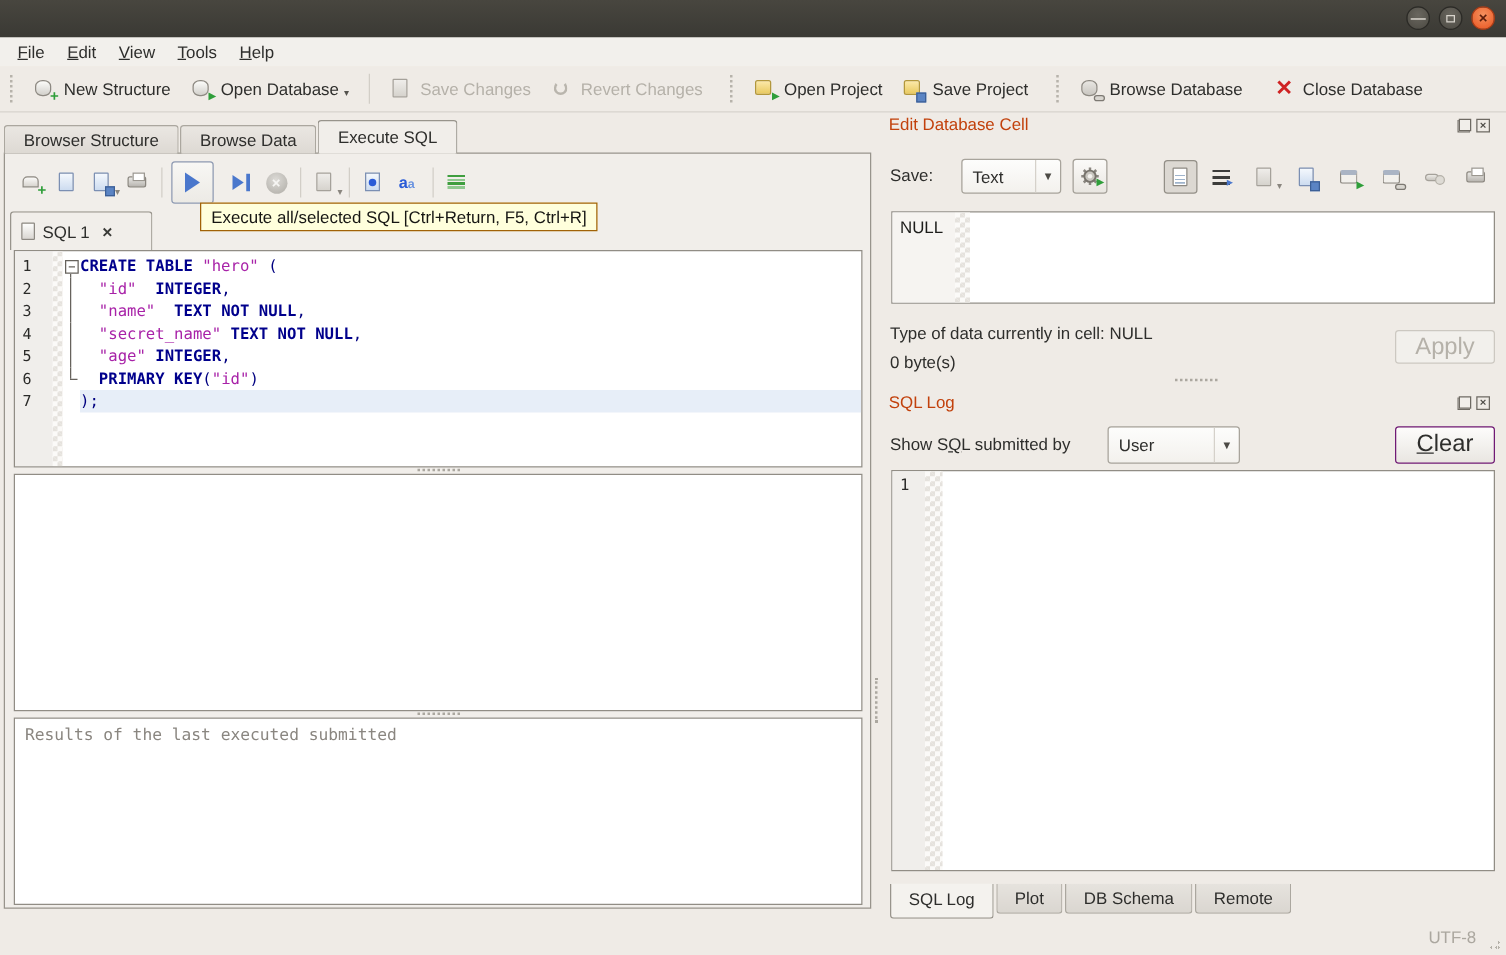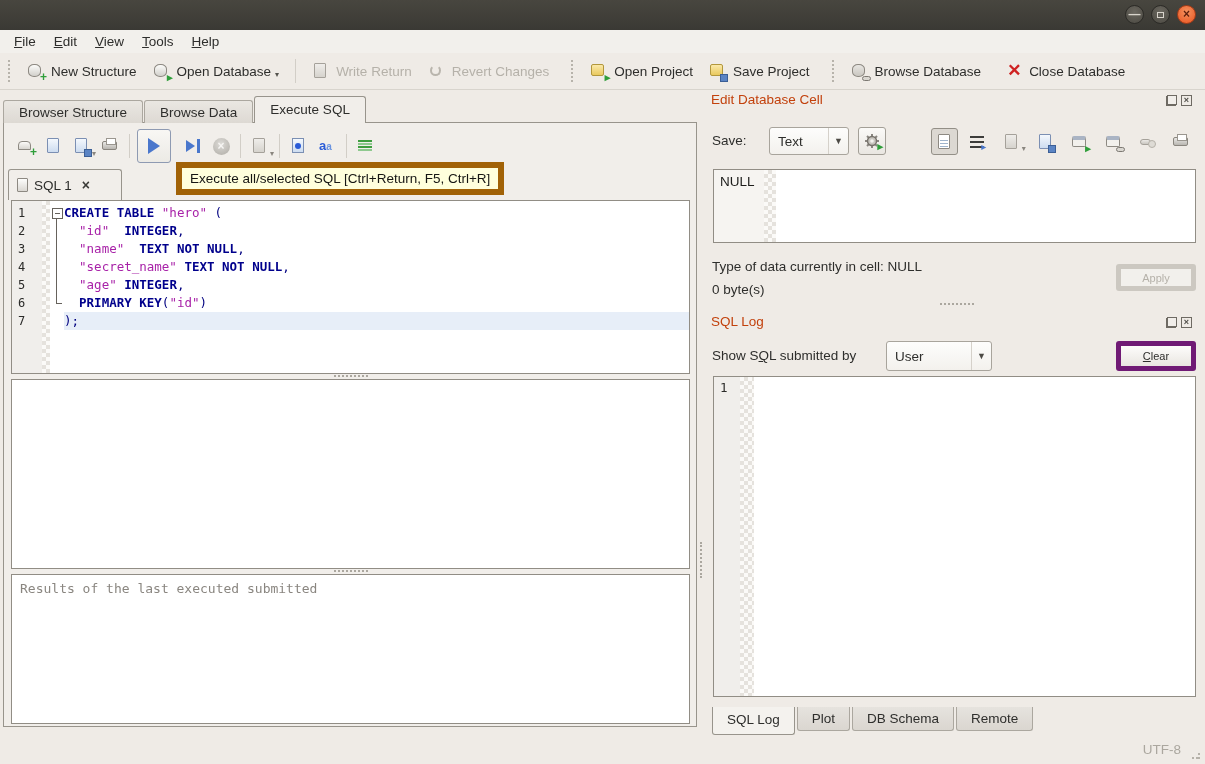"Write Return" span.lbl { text: Write Return -> Save Changes }
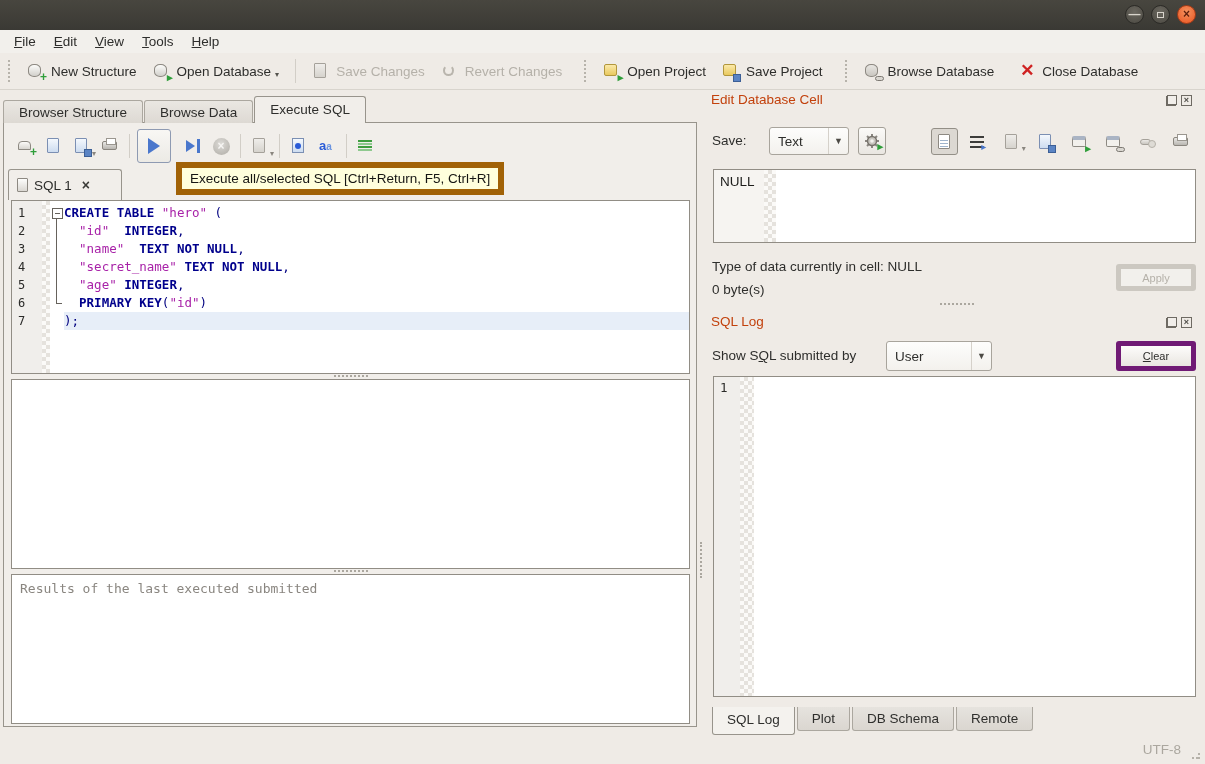"Execute all/selected SQL [Ctrl+Return," .tooltip { border: 6px solid #a16207 -> 1px solid #a16207; left: 176px -> 160px }
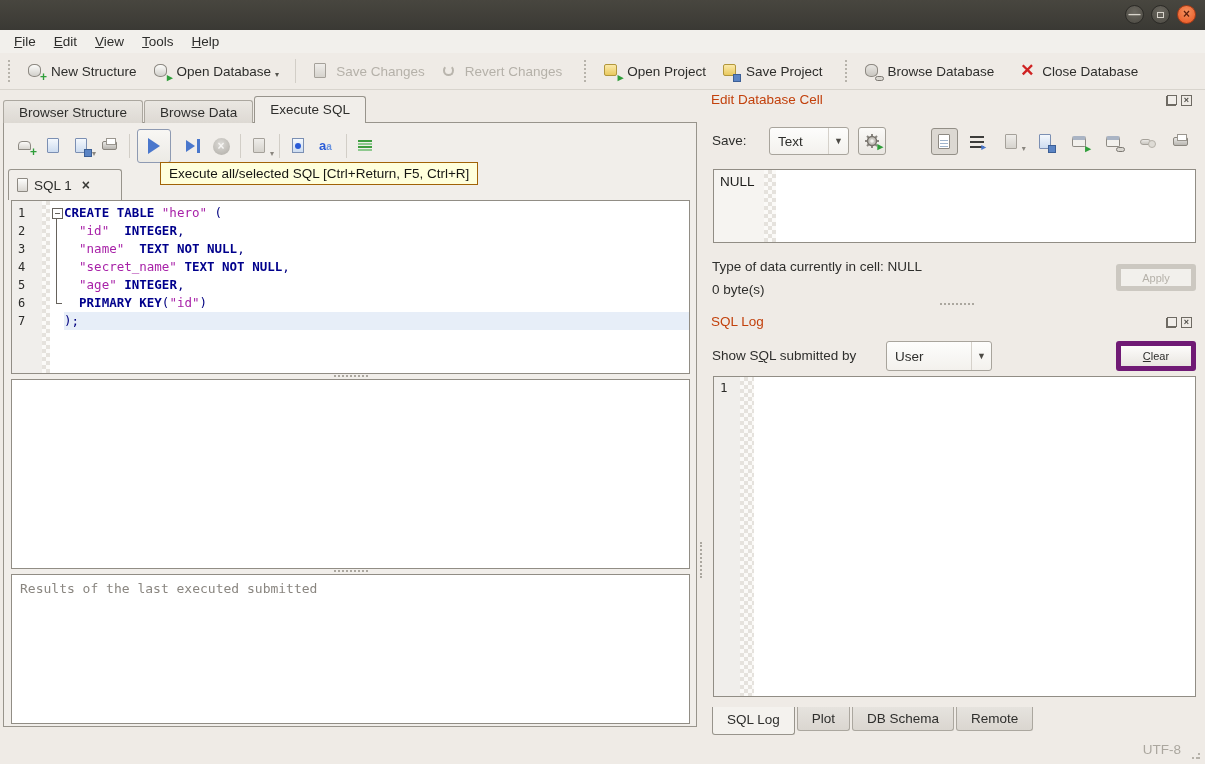"Apply" .pushbtn { border: 5px solid #701a75 -> 1px solid #701a75; font-size: 11px -> 19px }
